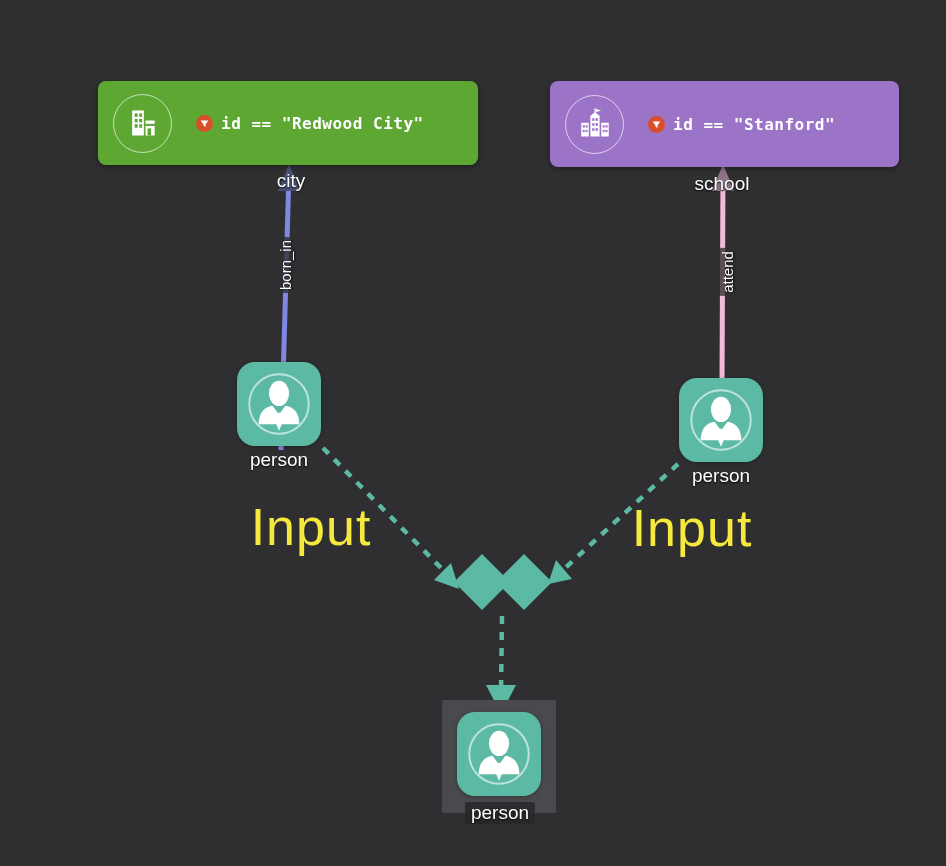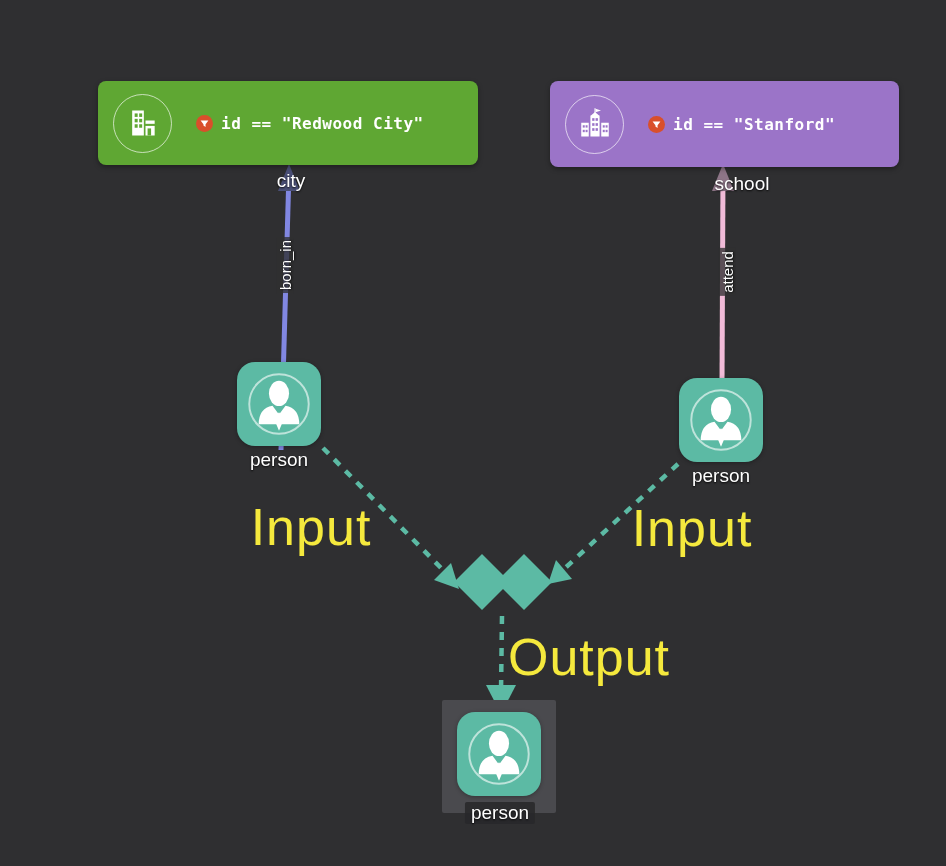"school" div.nlabel { margin-left: 20px -> none }
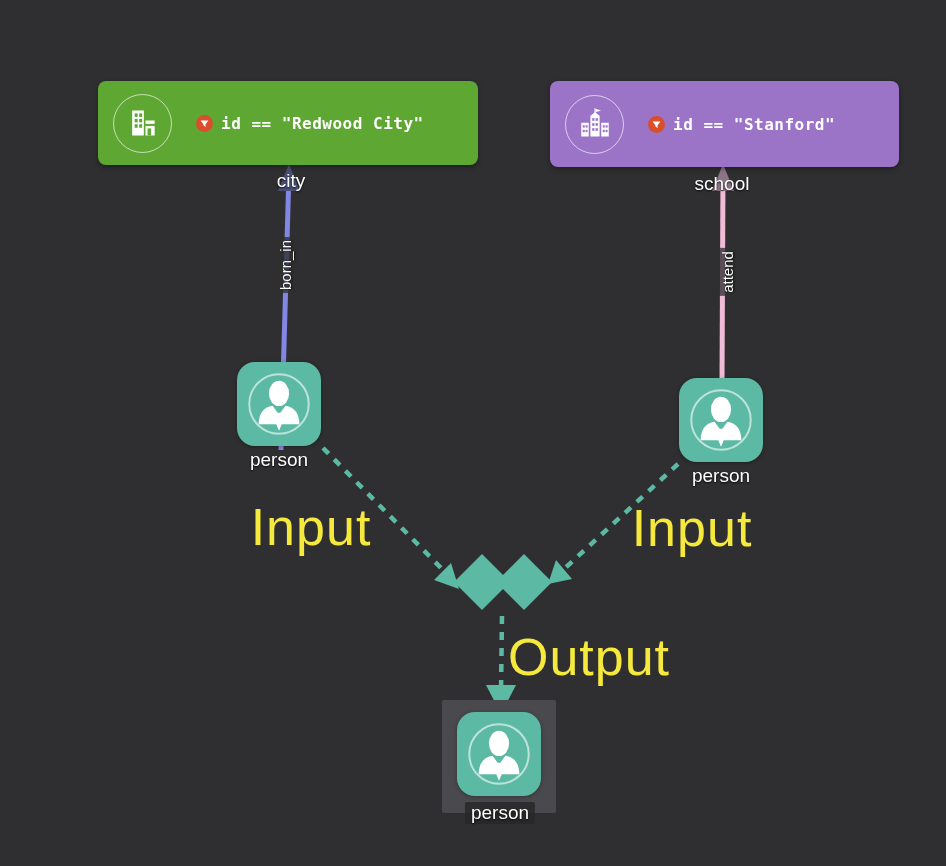"Output" div.flow { html: <div>Output</div> -> none }
